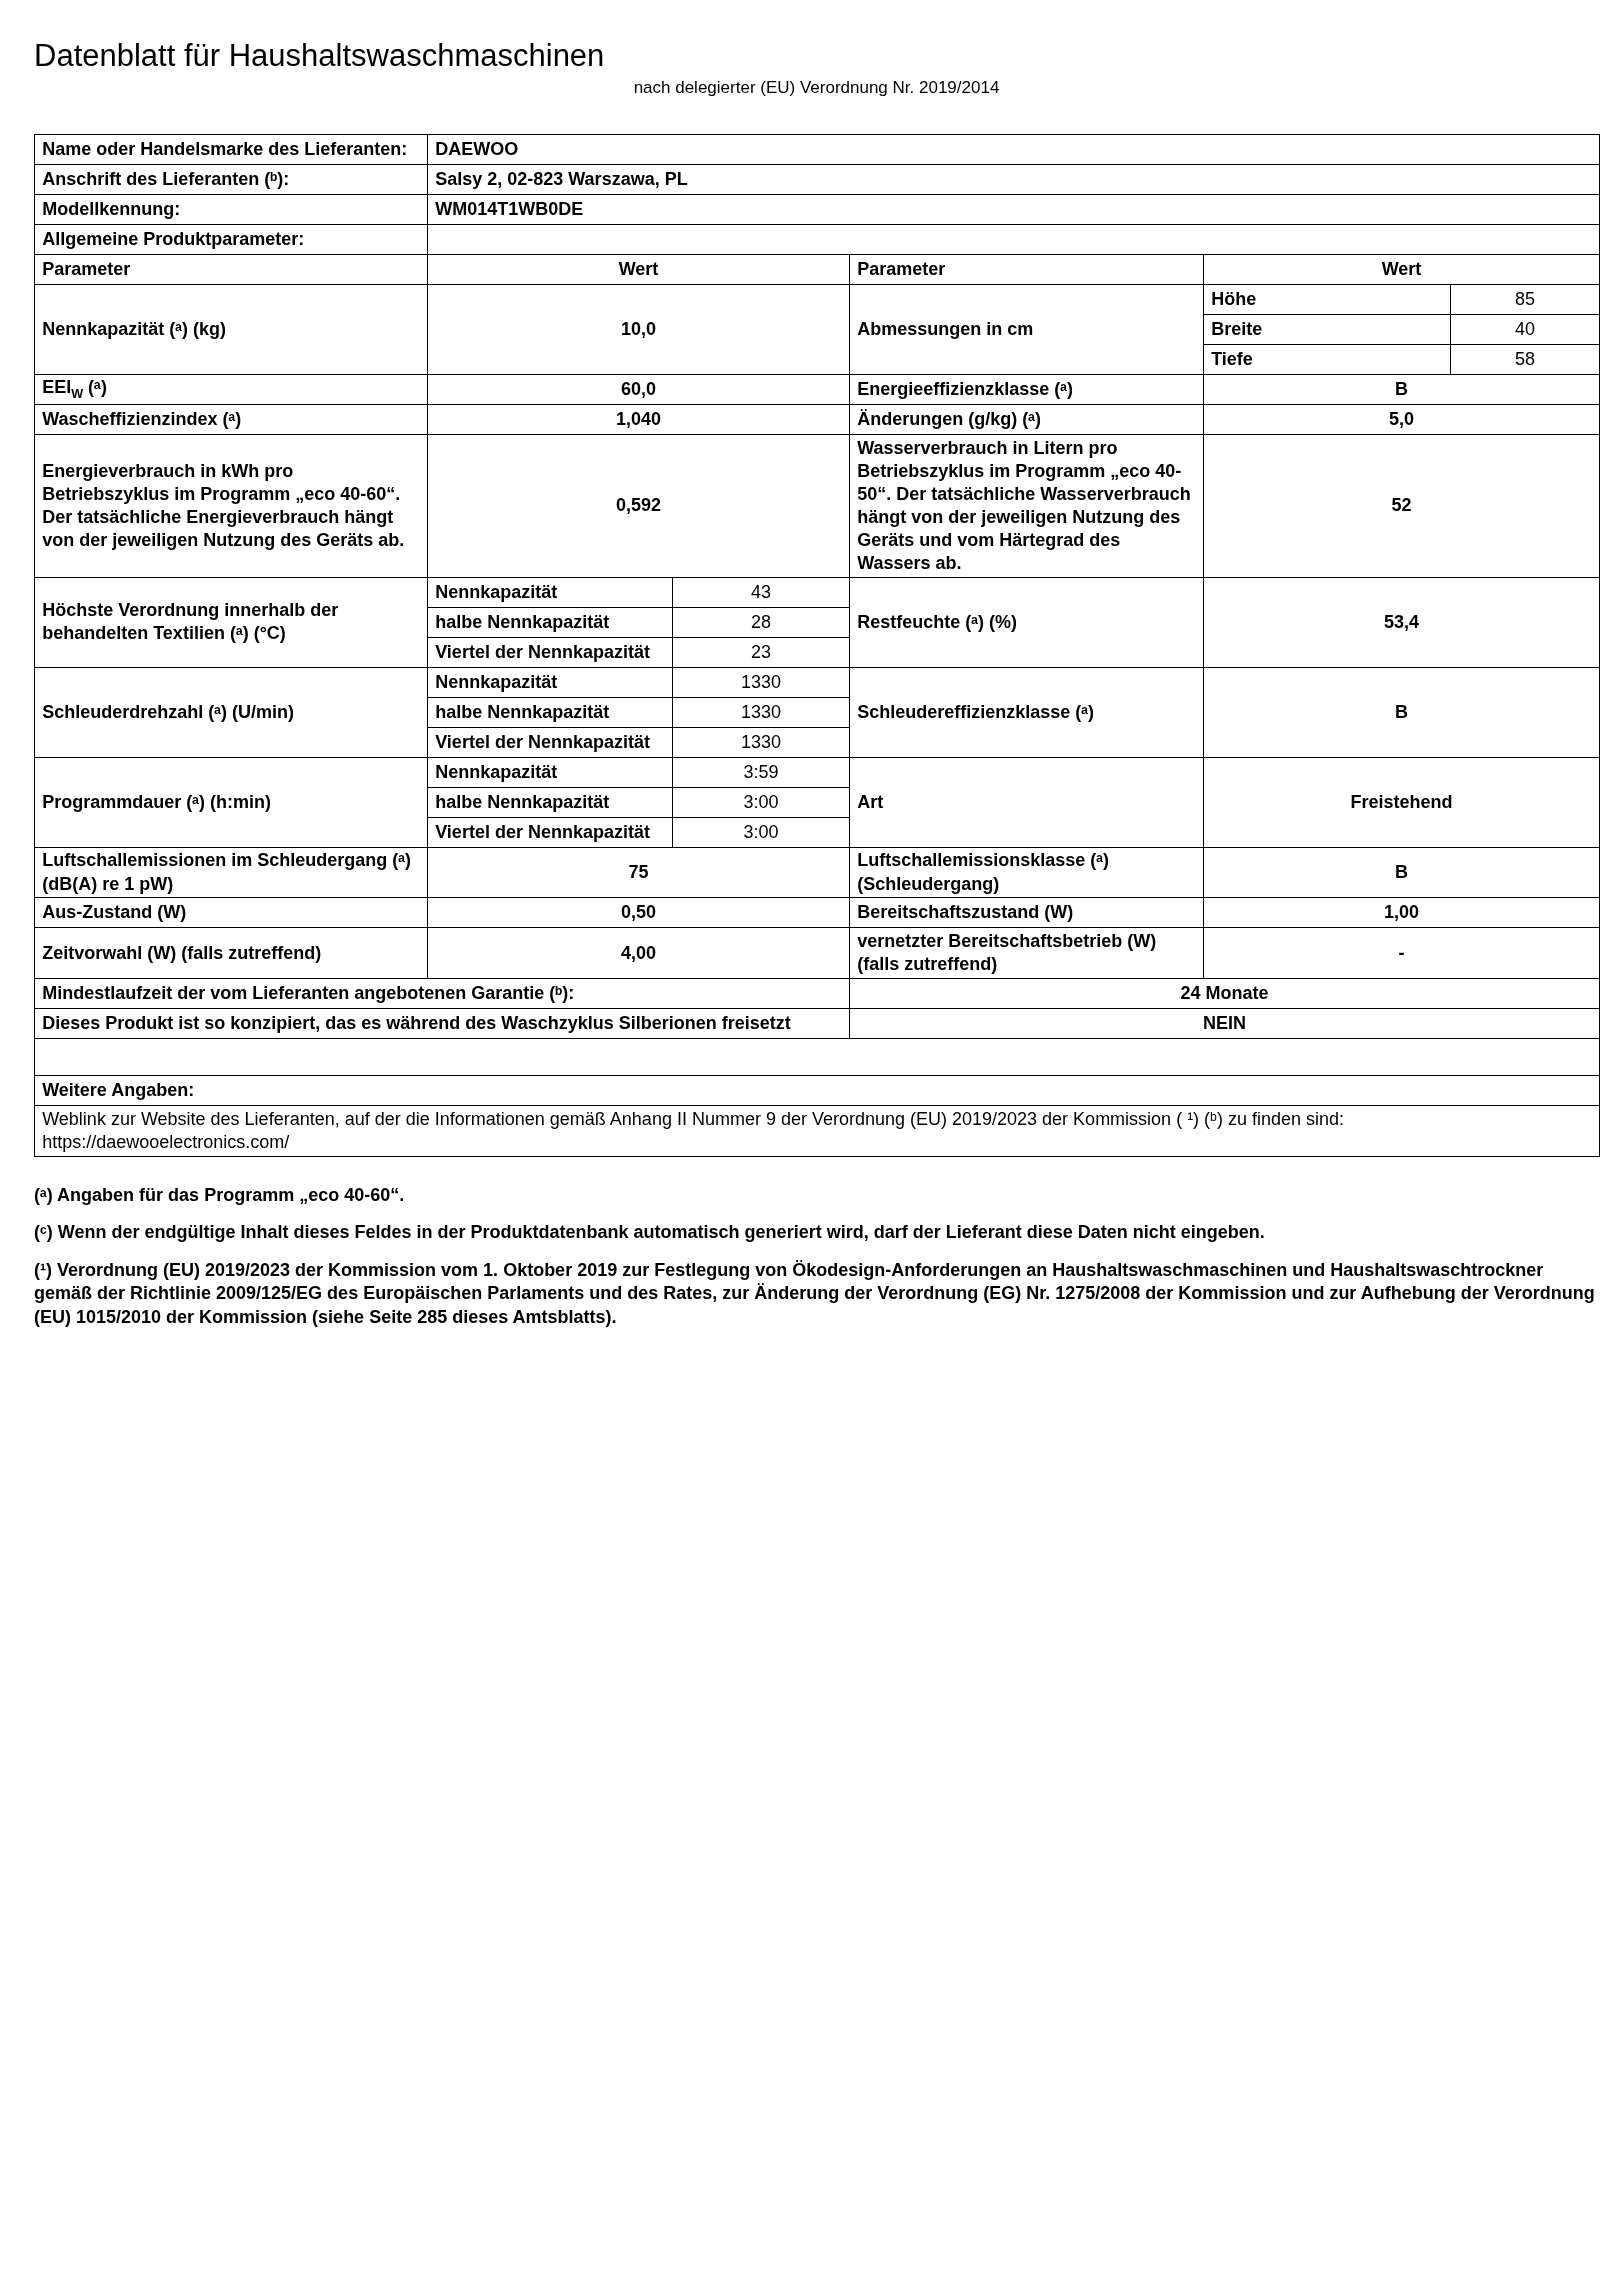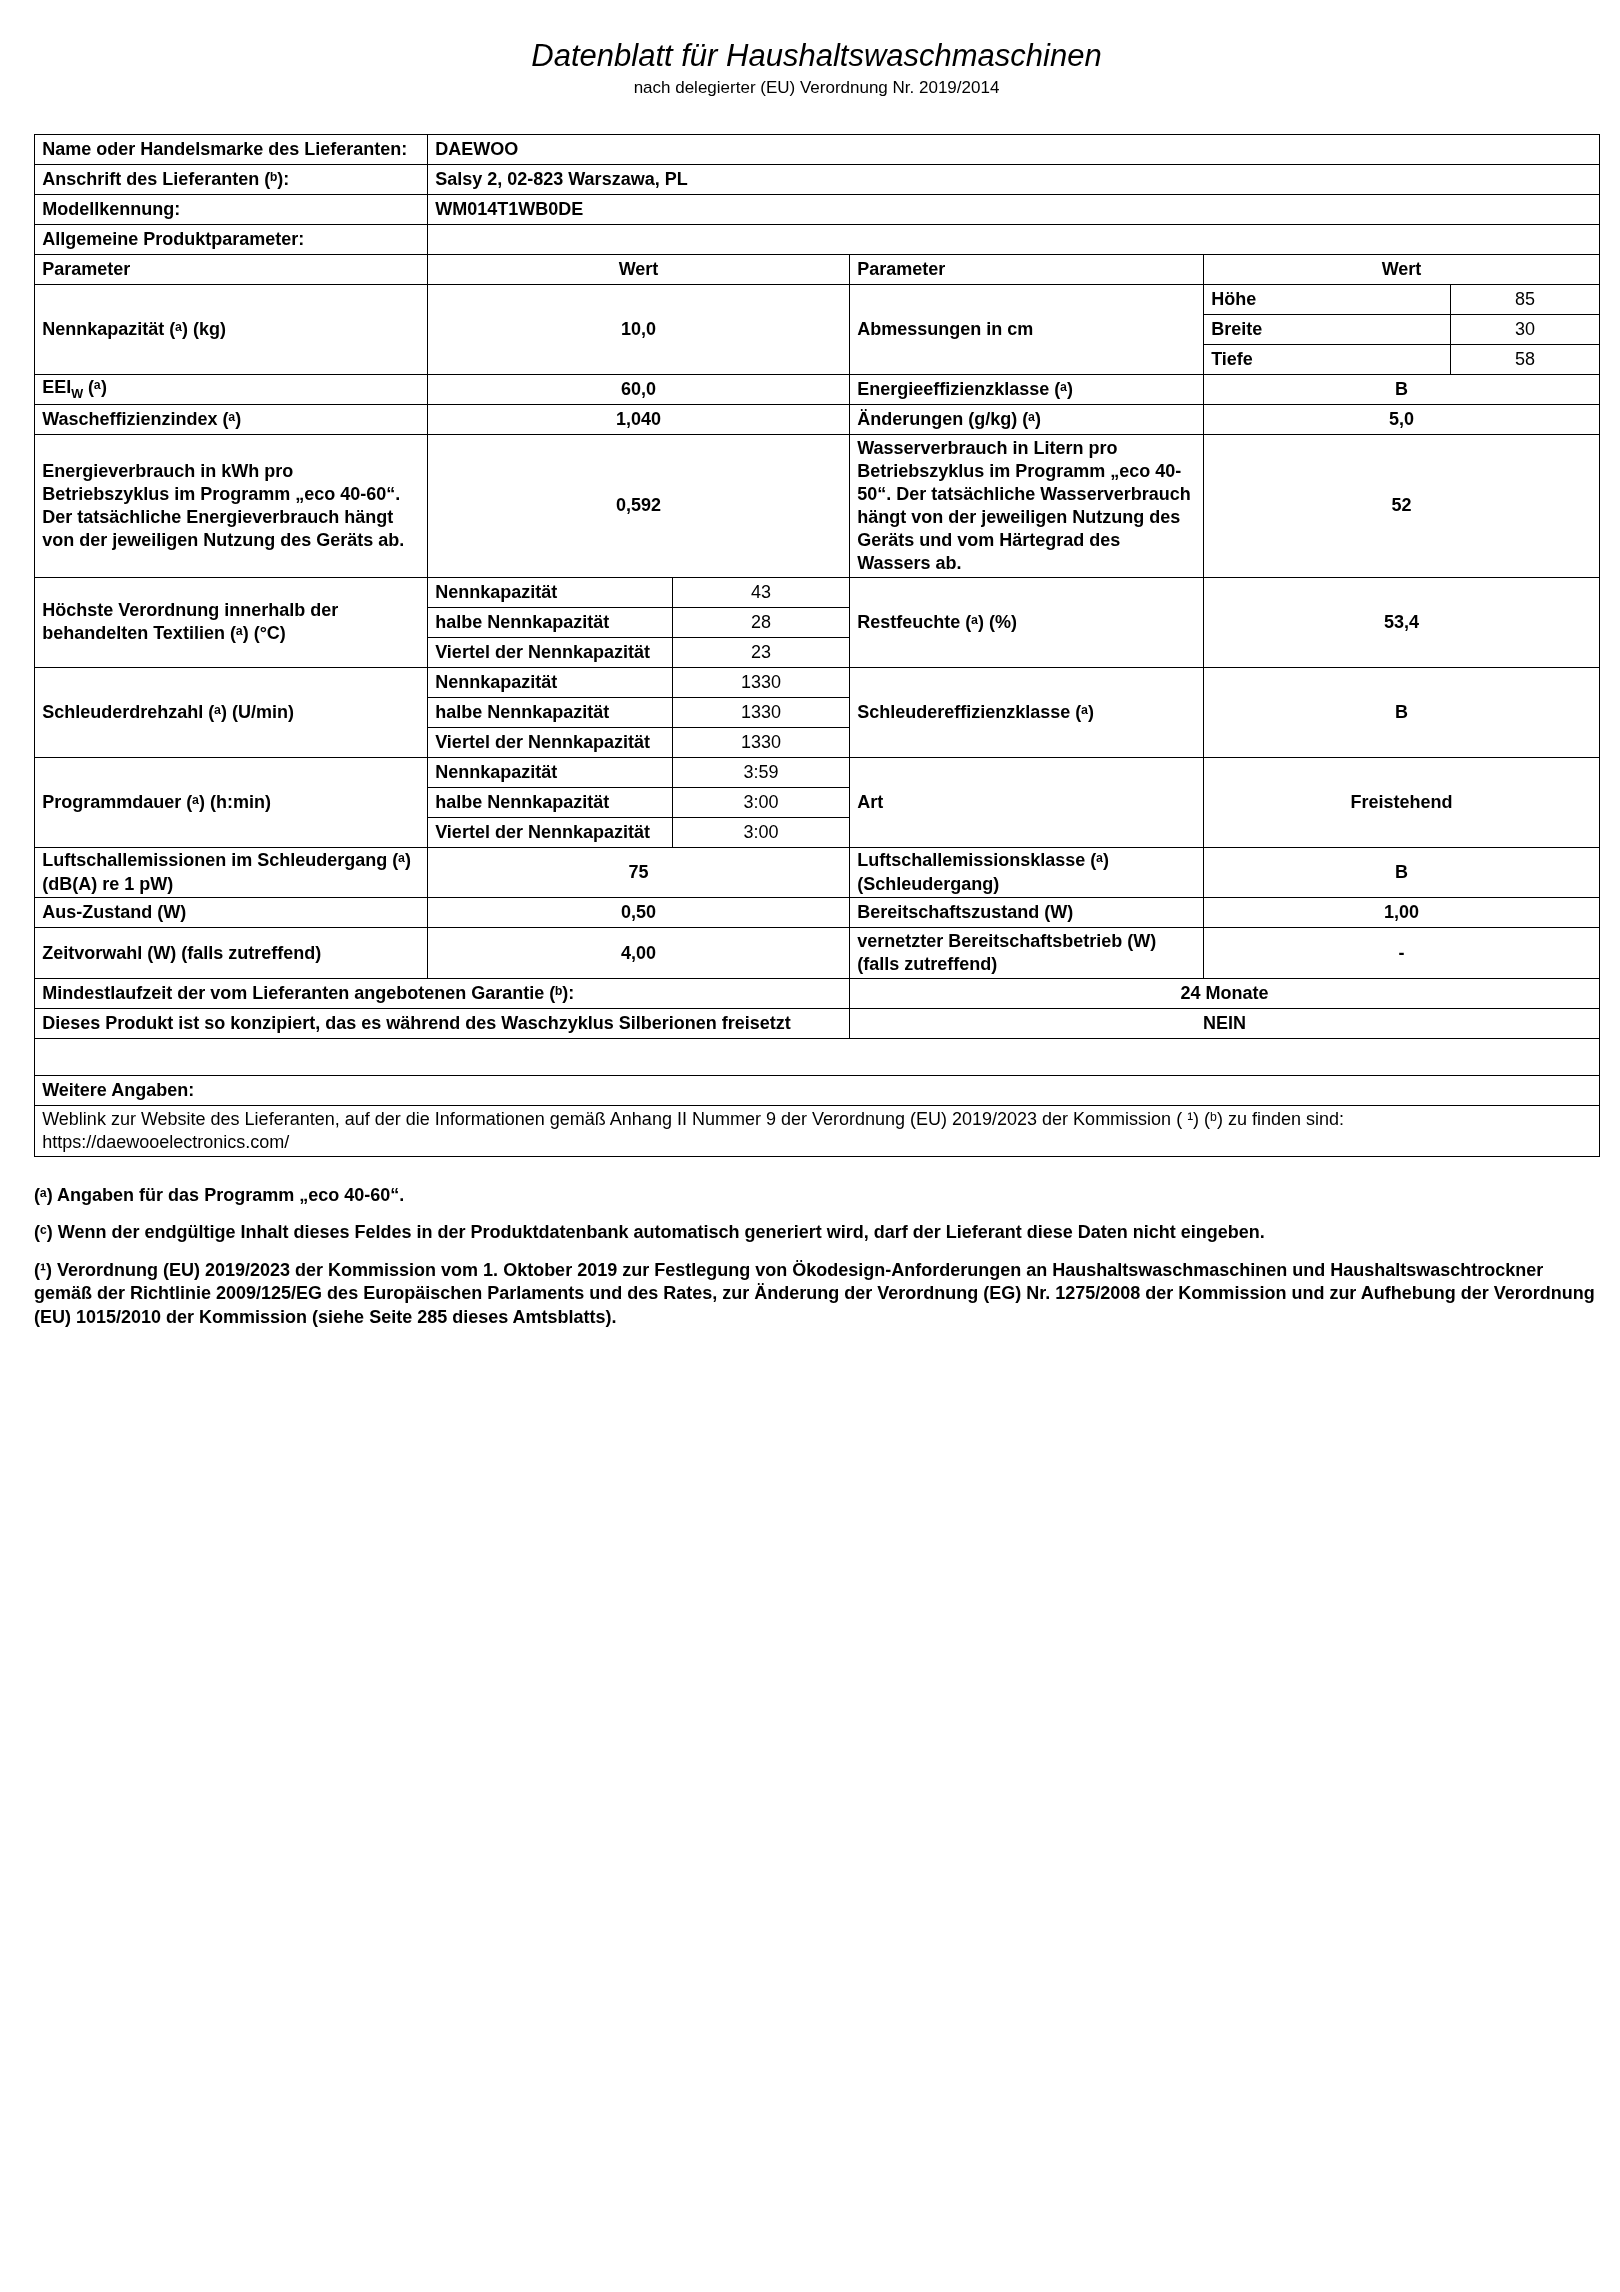"Datenblatt für Haushaltswaschmaschinen" h1.title { font-style: italic -> none; text-align: center -> none }
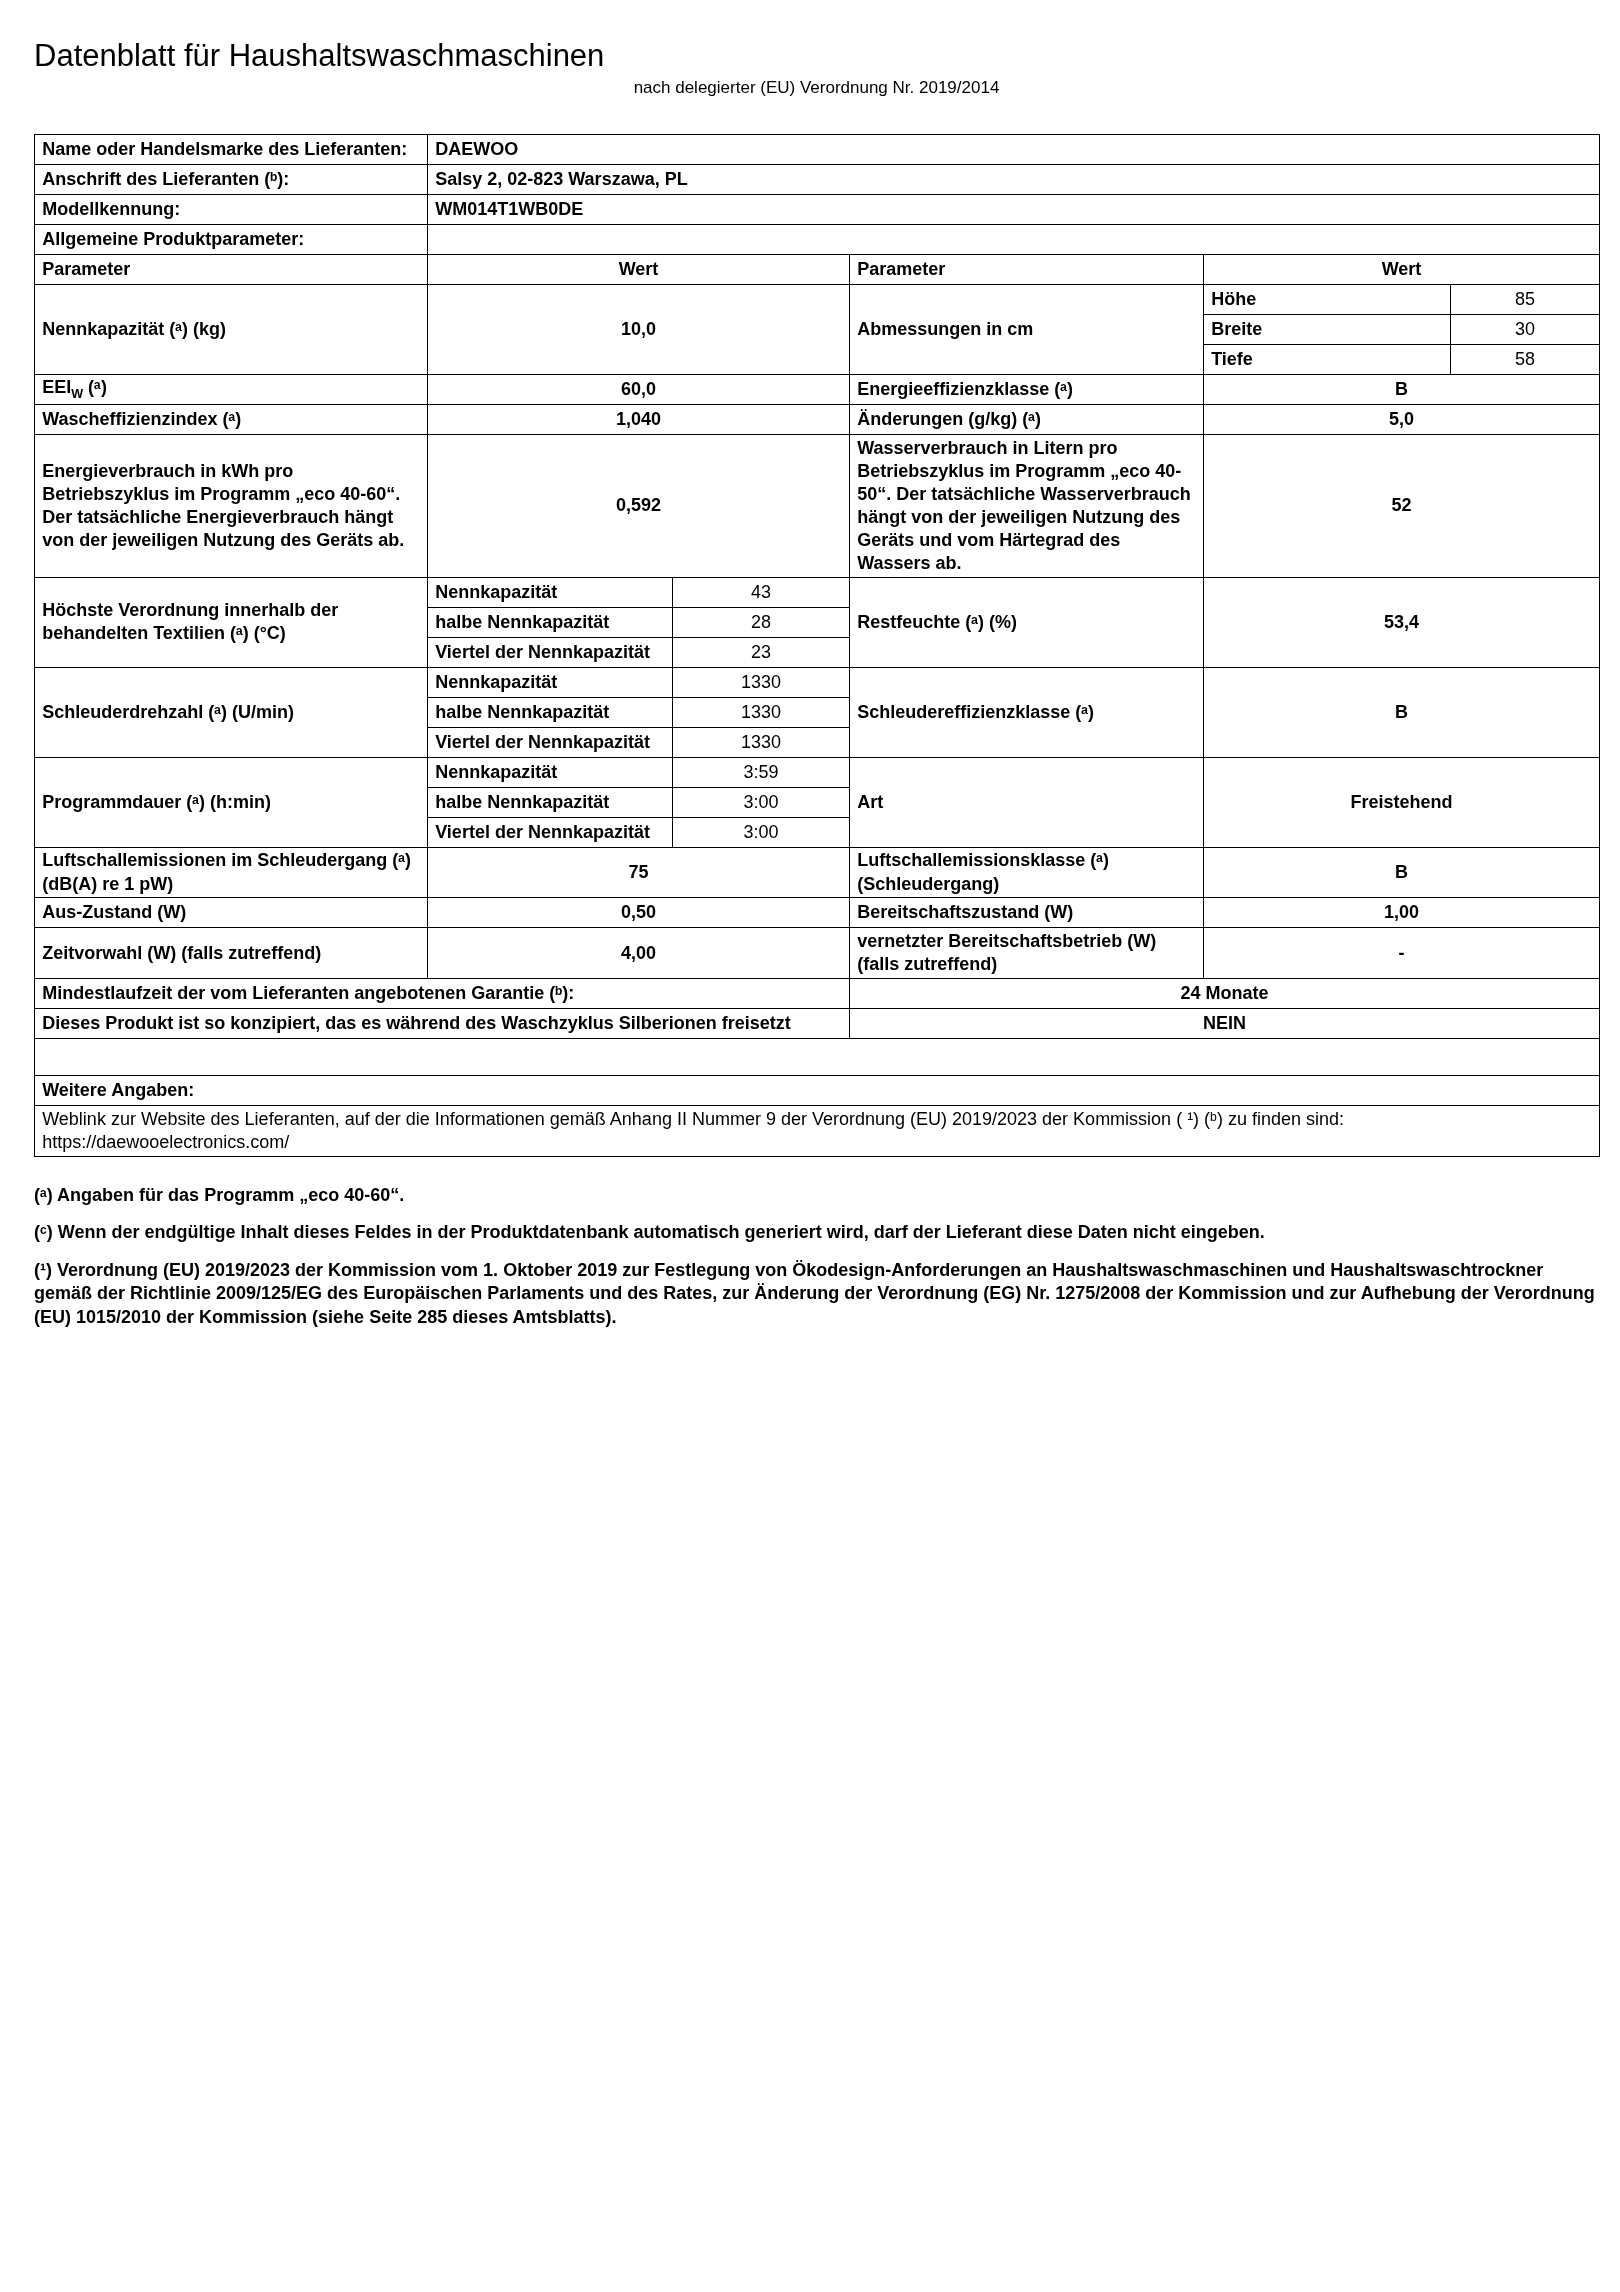"30" td.subval { text: 30 -> 40 }
